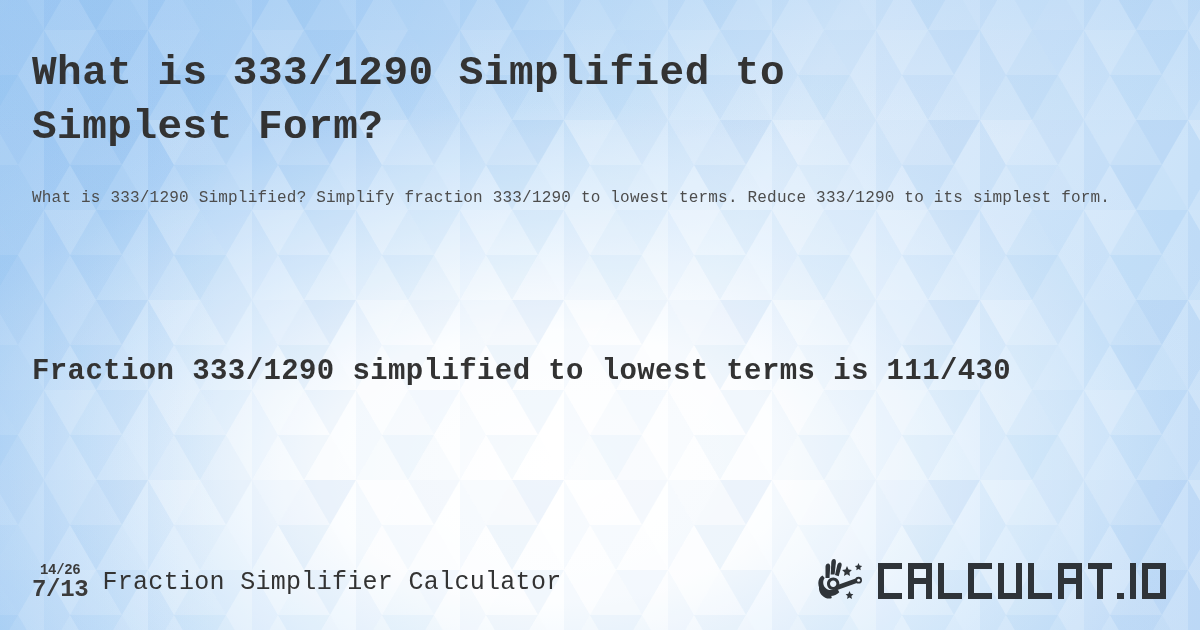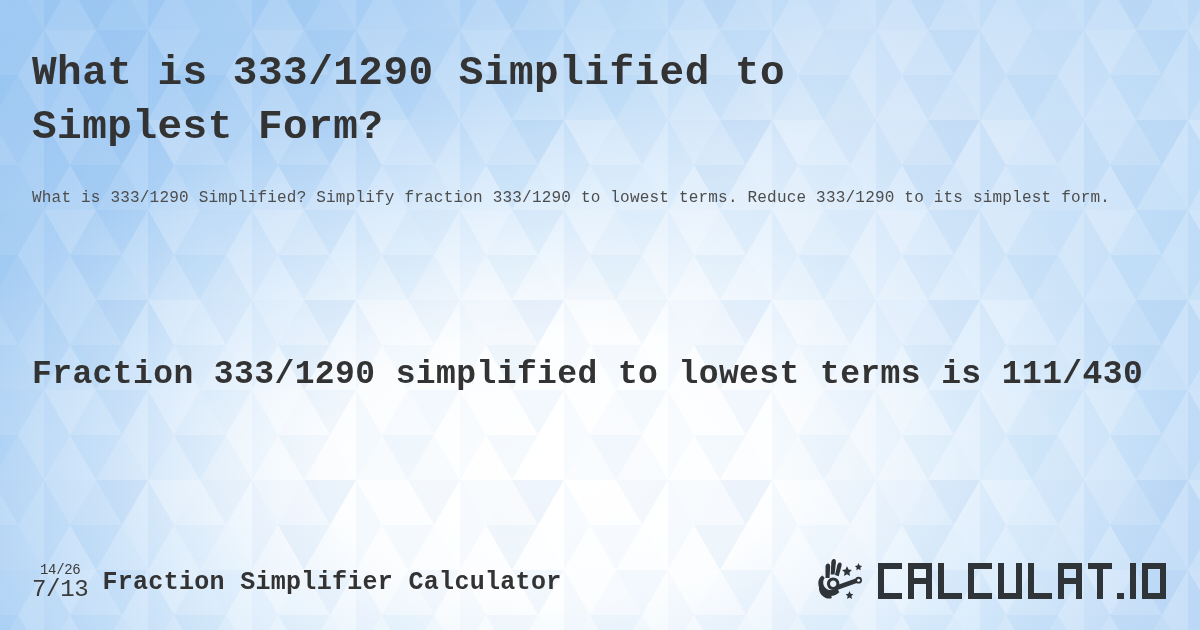"Fraction 333/1290 simplified to lowest" .result { font-size: 33px -> 29px }
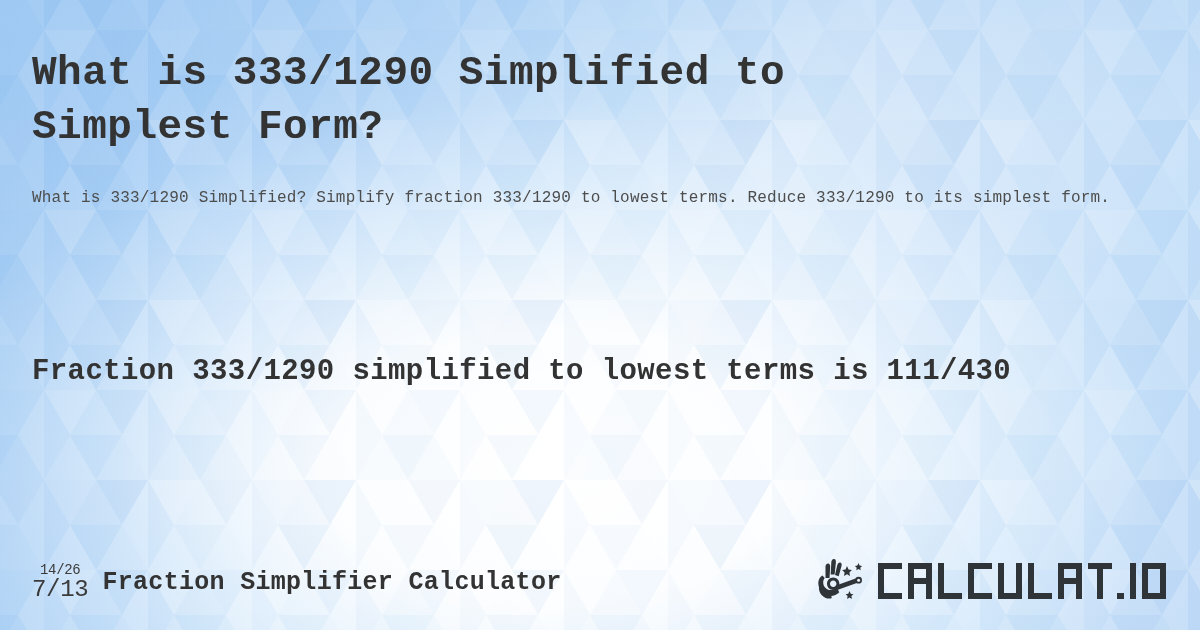"14/26" .frac-badge { font-weight: normal -> bold }
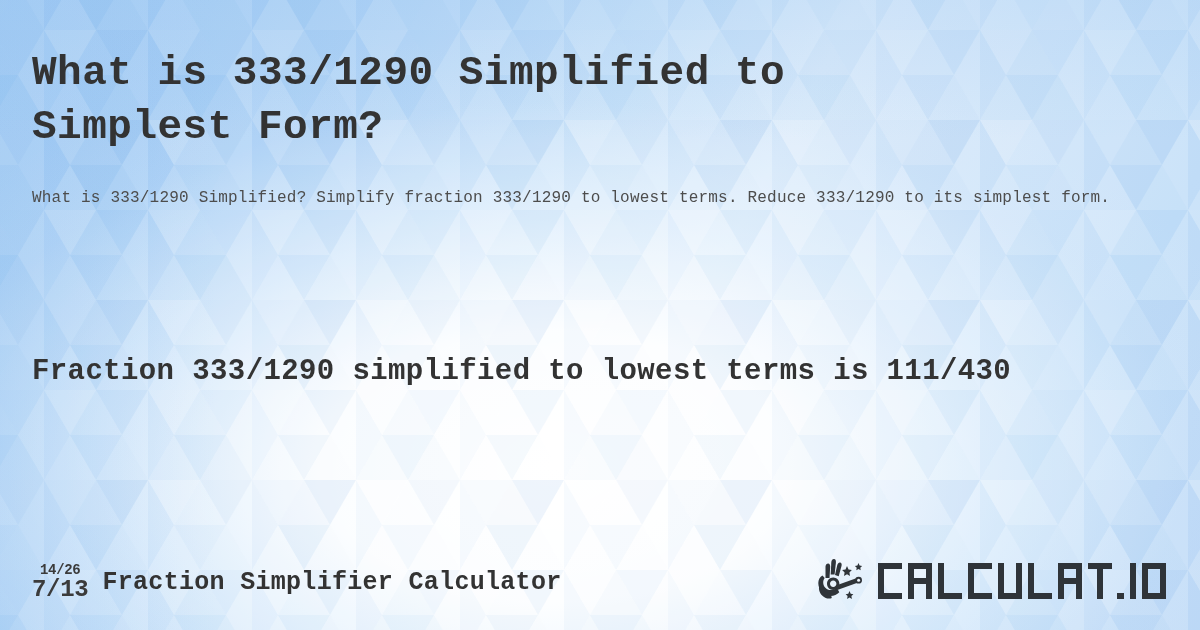"Fraction Simplifier Calculator" .footer-title { font-weight: bold -> normal }
